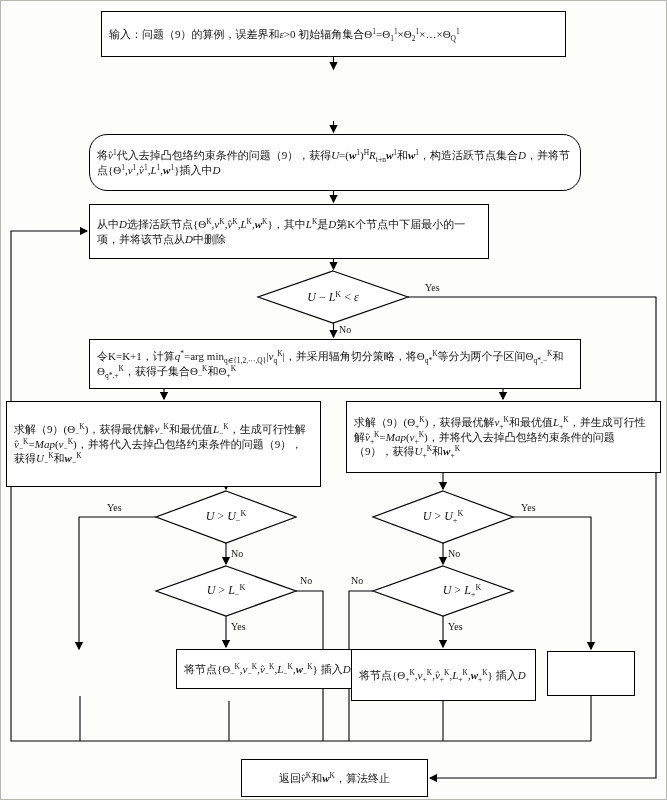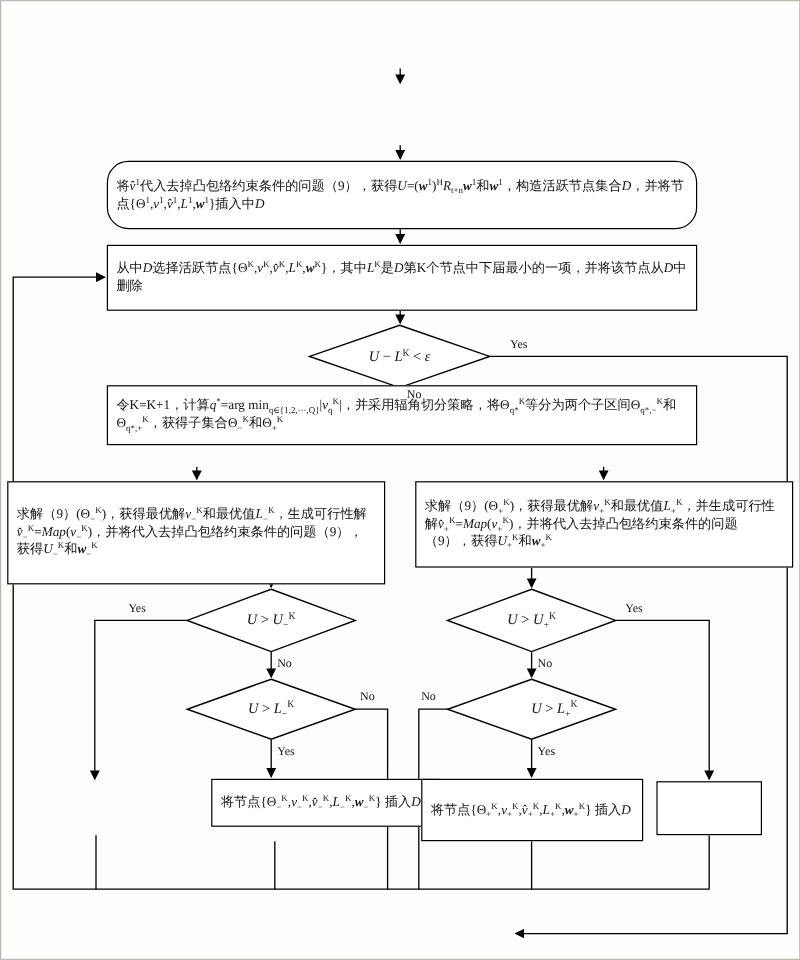"输入：问题（9）的算例，误差界和ε>0" div.box { html: none -> <div> <span>输入：问题（9）的算例，误差界和<i>ε</i>&gt;0 初始辐角集合Θ<sup>1</sup>=Θ<sub>1</sub><sup>1</sup>×Θ<sub>2</sub><sup>1</sup>×…×Θ<sub>Q</sub><sup>1</sup></span> </div> }
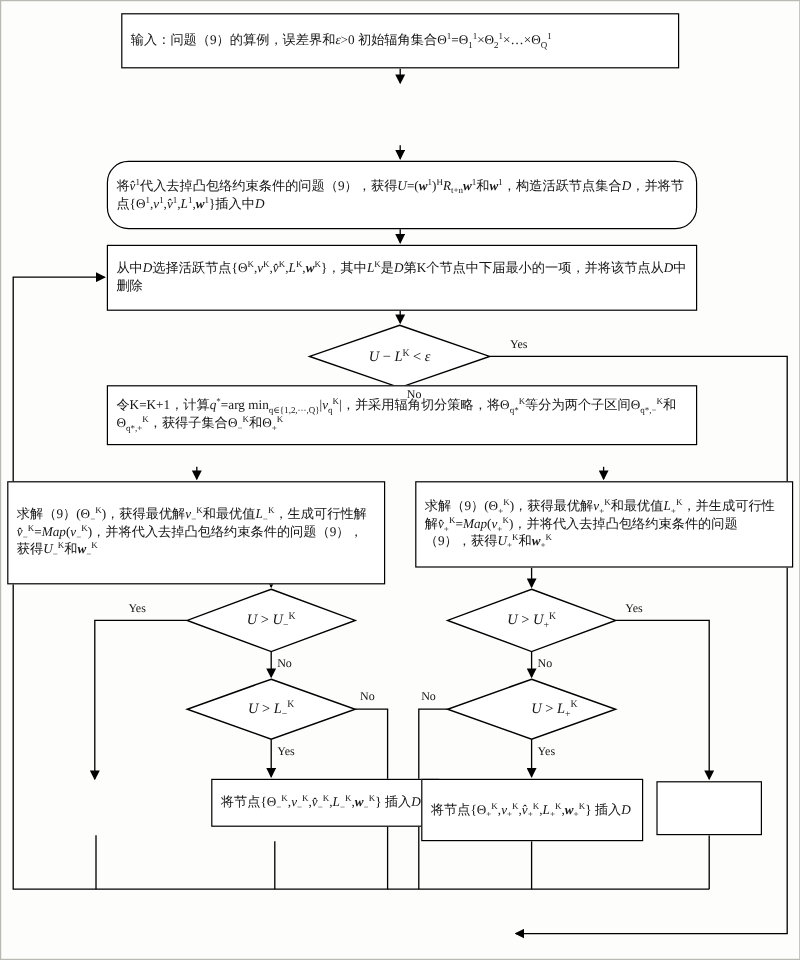"从中D选择活跃节点{ΘK,vK,v̂K,LK,wK}，其中LK是D第K个节点中下" div.box { width: 492px -> 400px }
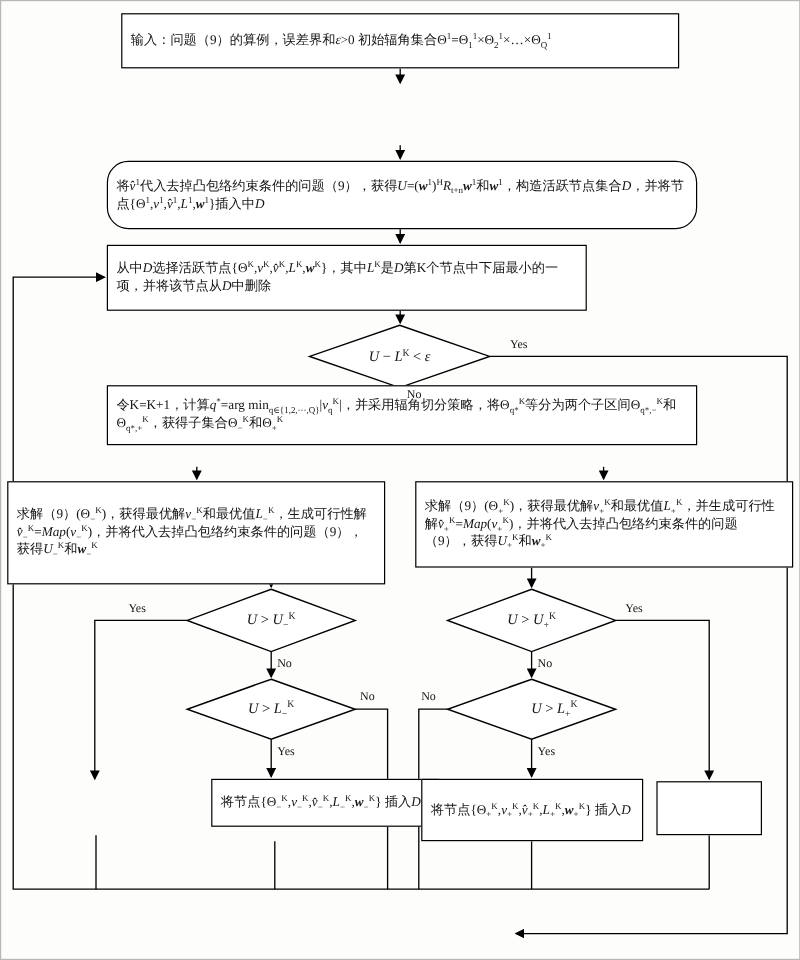"令K=K+1，计算q*=arg" div.box { top: 320px -> 338px }
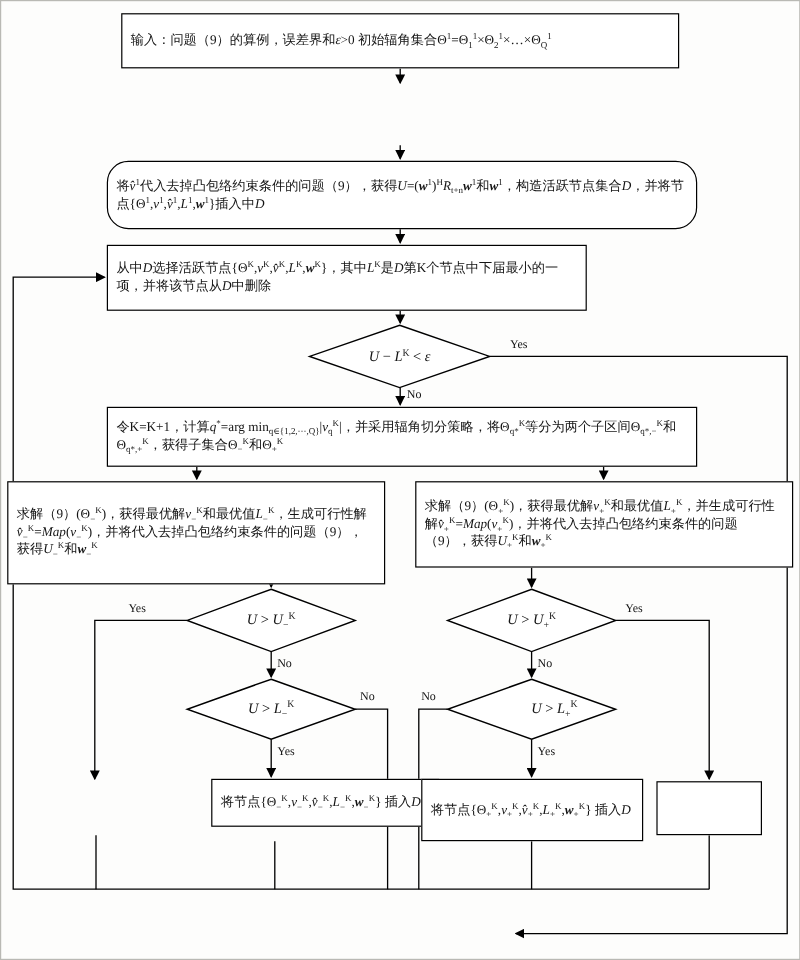"返回v̂K和wK，算法终止" div.box { html: none -> <div> <span>返回<i>v̂</i><sup>K</sup>和<b><i>w</i></b><sup>K</sup>，算法终止</span> </div> }
